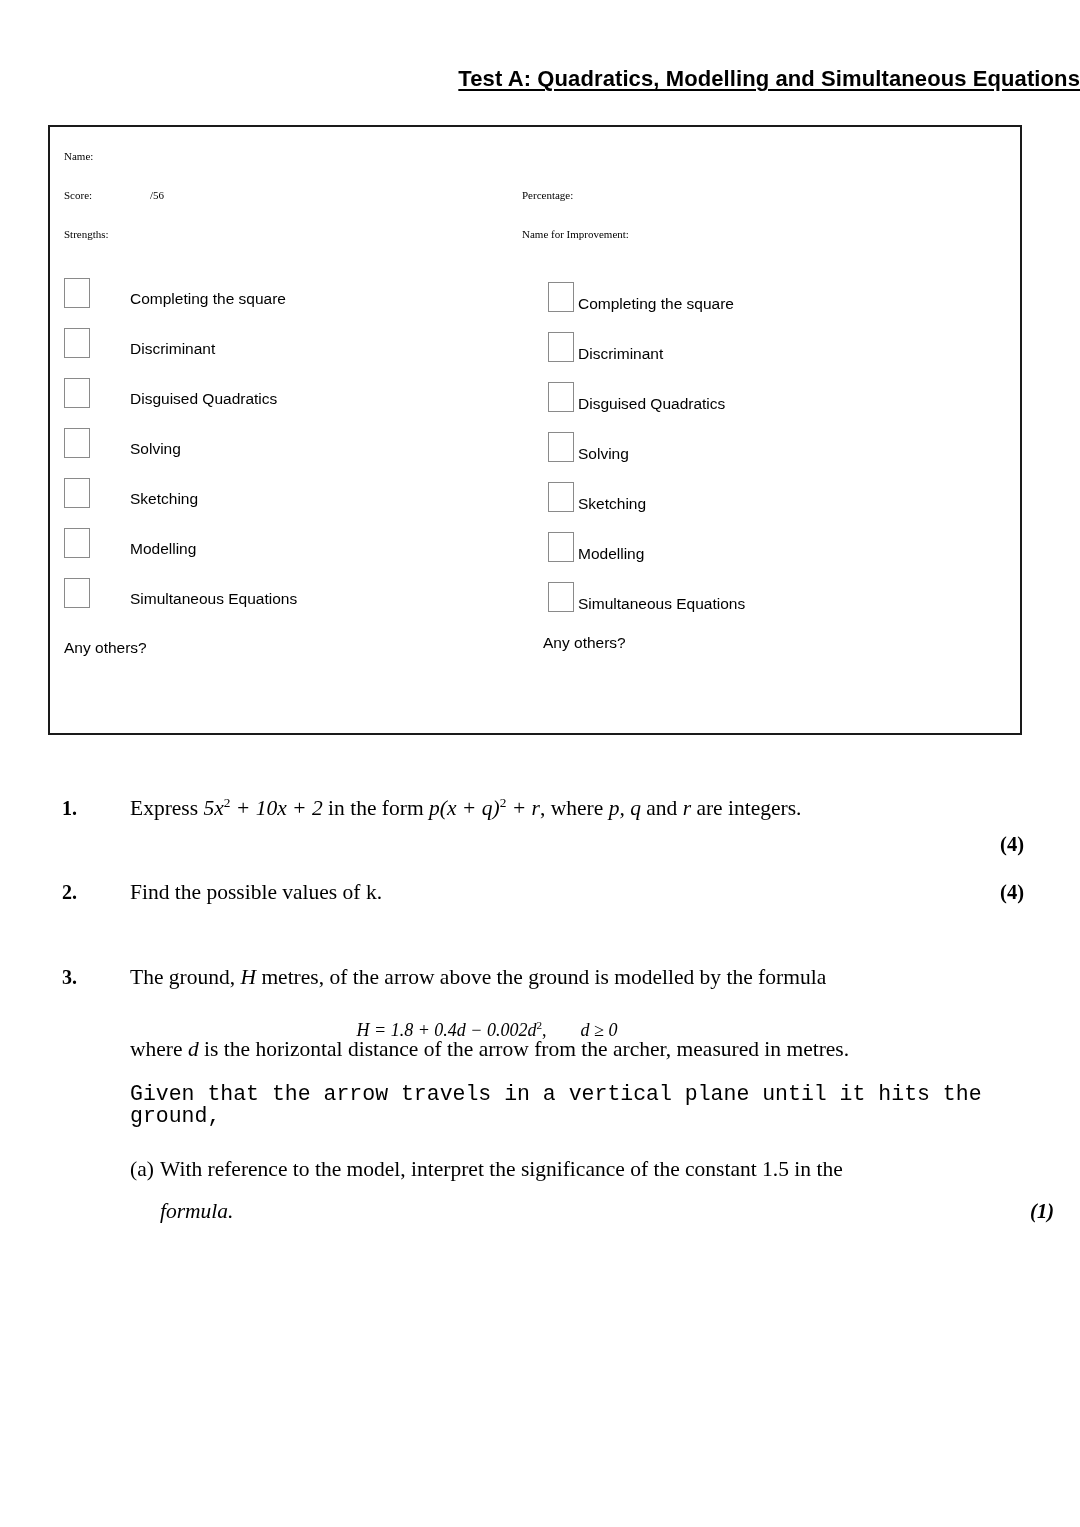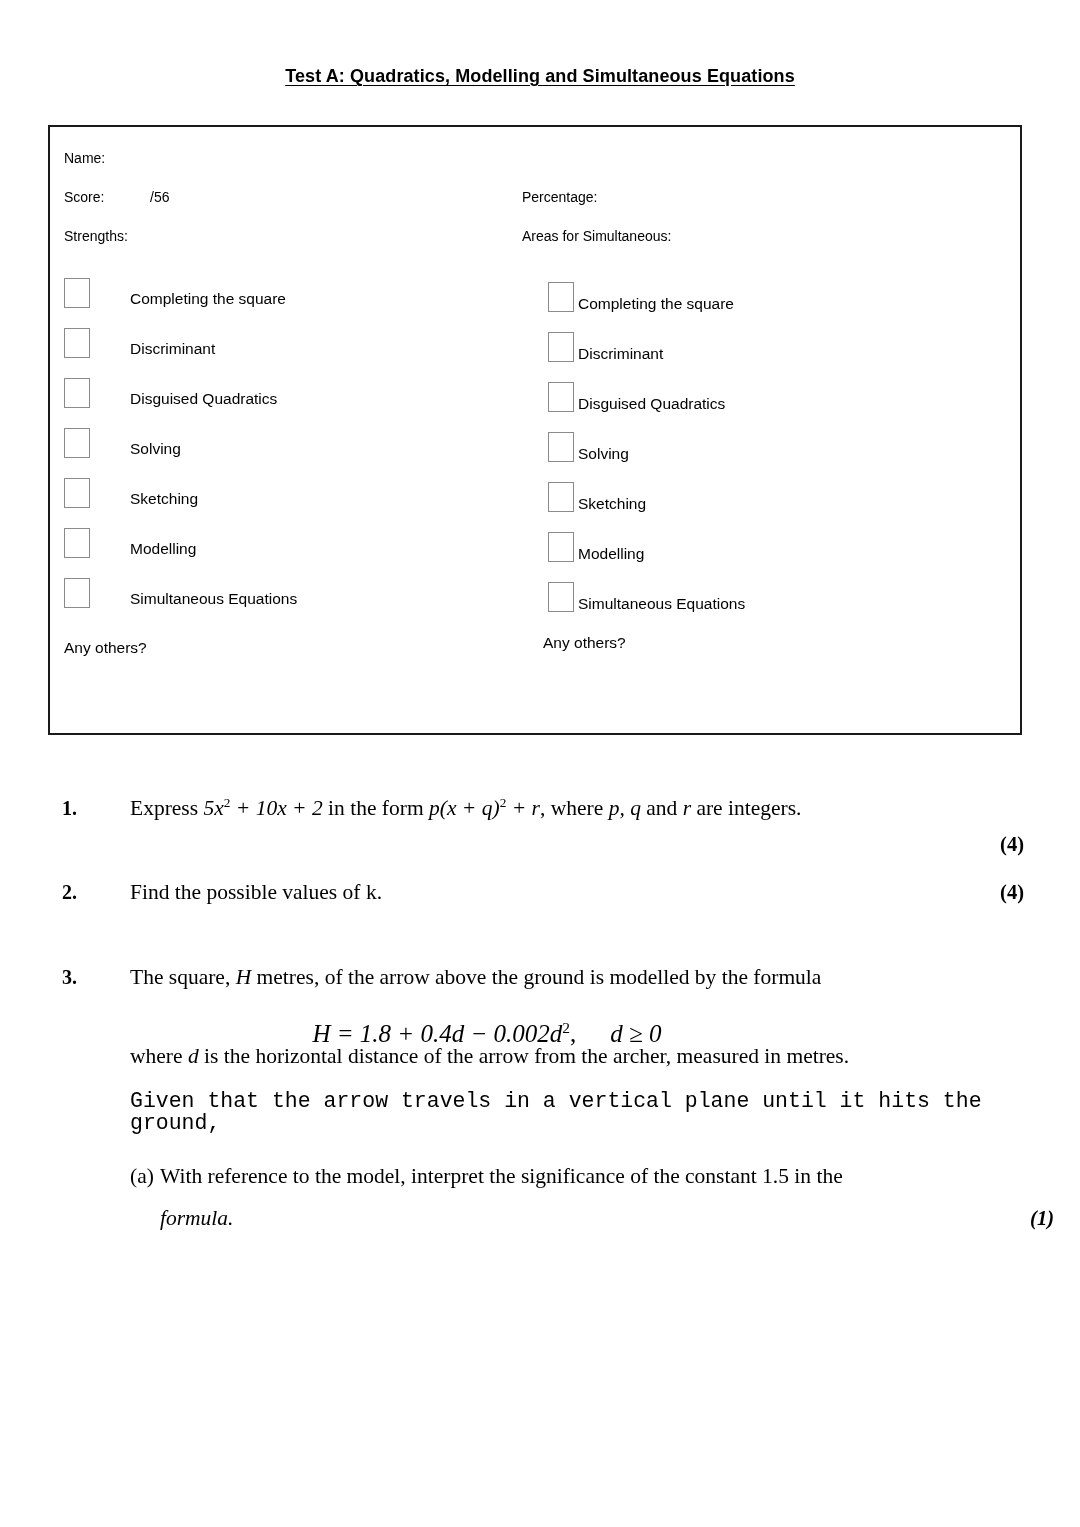"Test A: Quadratics, Modelling and" .doc-title { font-size: 18px -> 22px; text-align: center -> right }
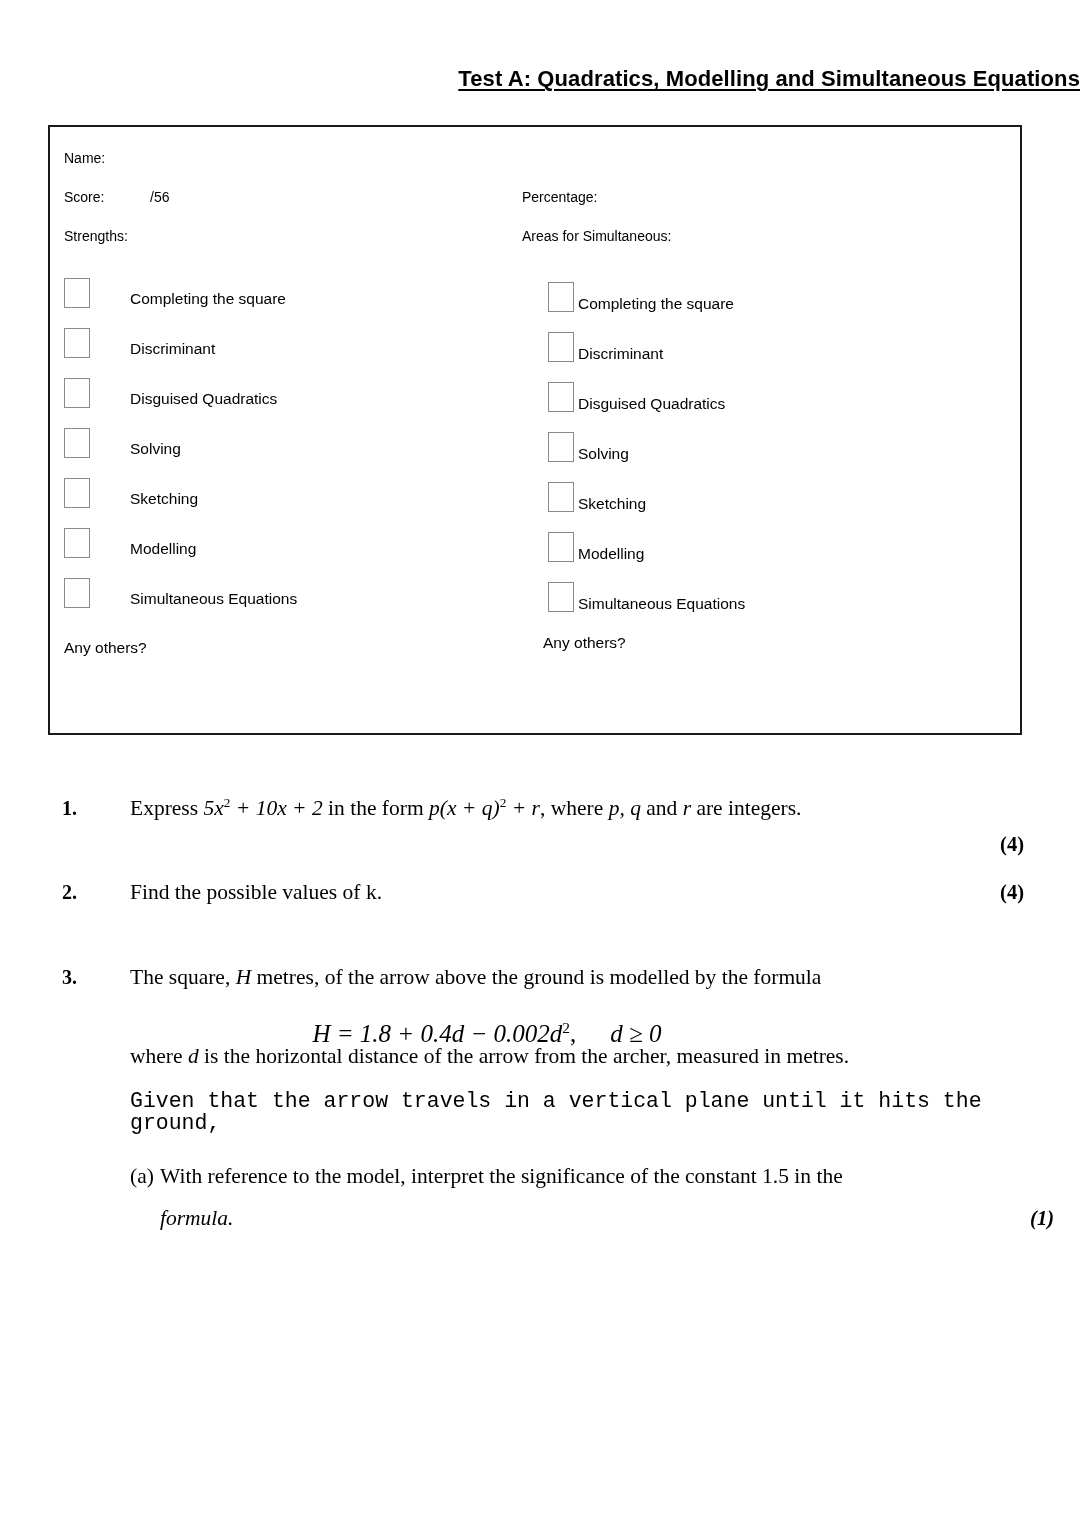"Name:" .field-label { font-family: Liberation Sans, sans-serif -> Liberation Serif, serif; font-size: 14px -> 11px }
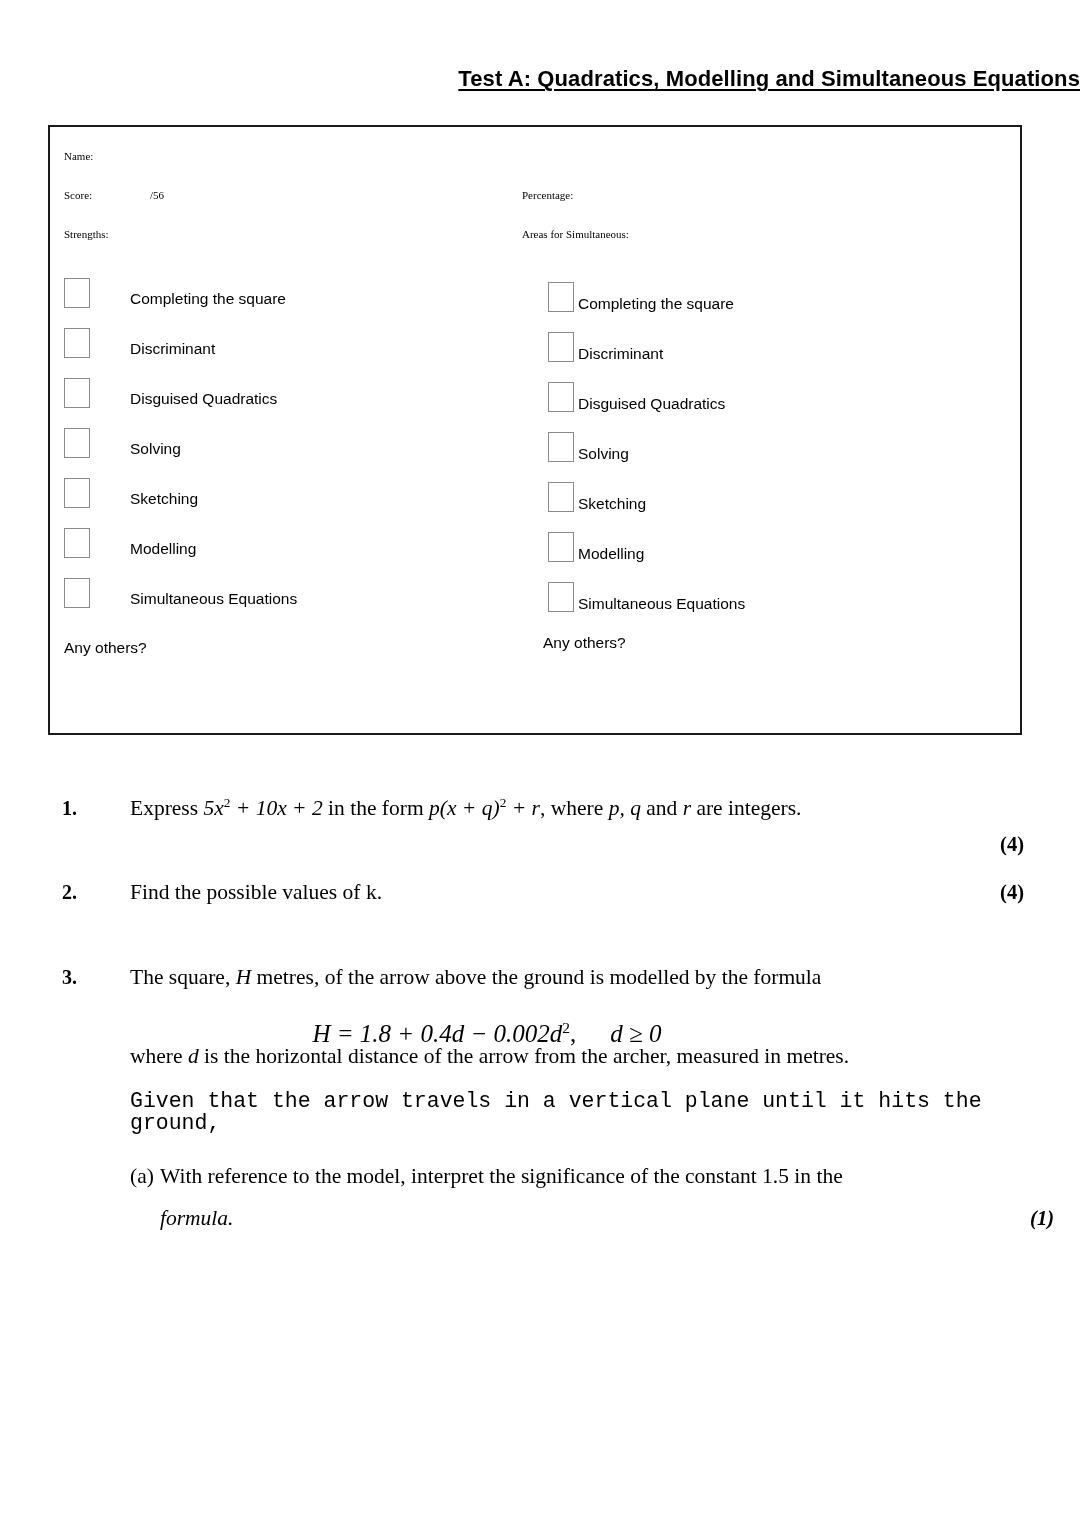"Areas for Simultaneous:" div.field-label { text: Areas for Simultaneous -> Name for Improvement }
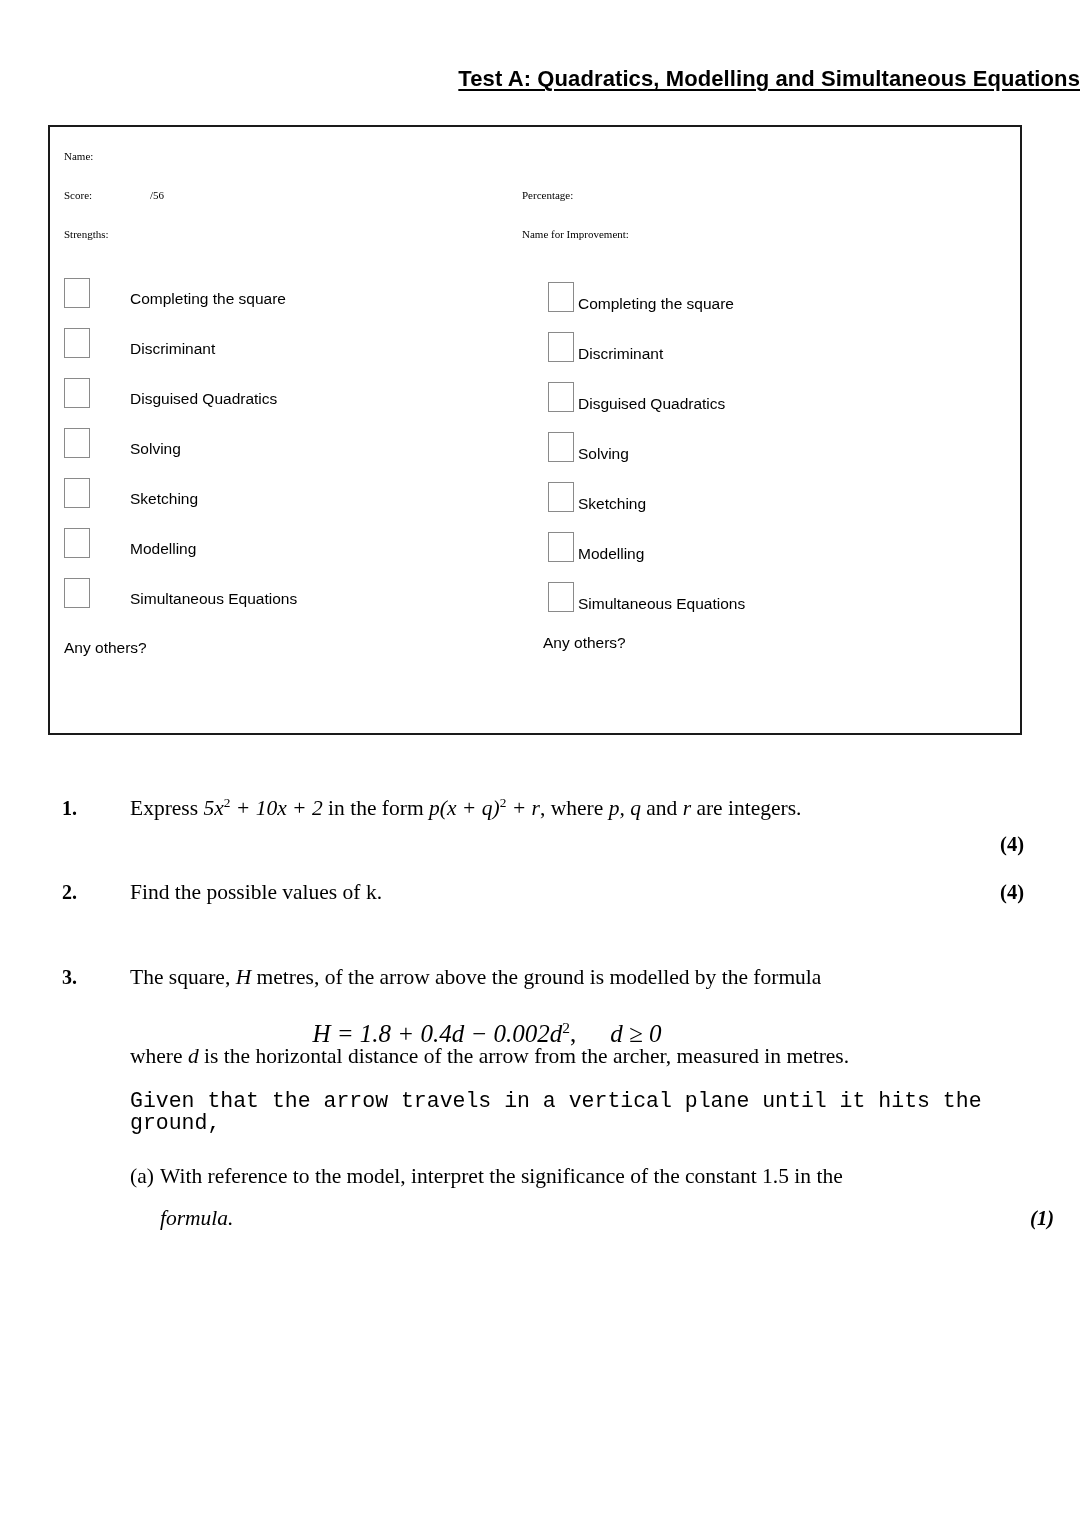"The square," span { text: square -> ground }
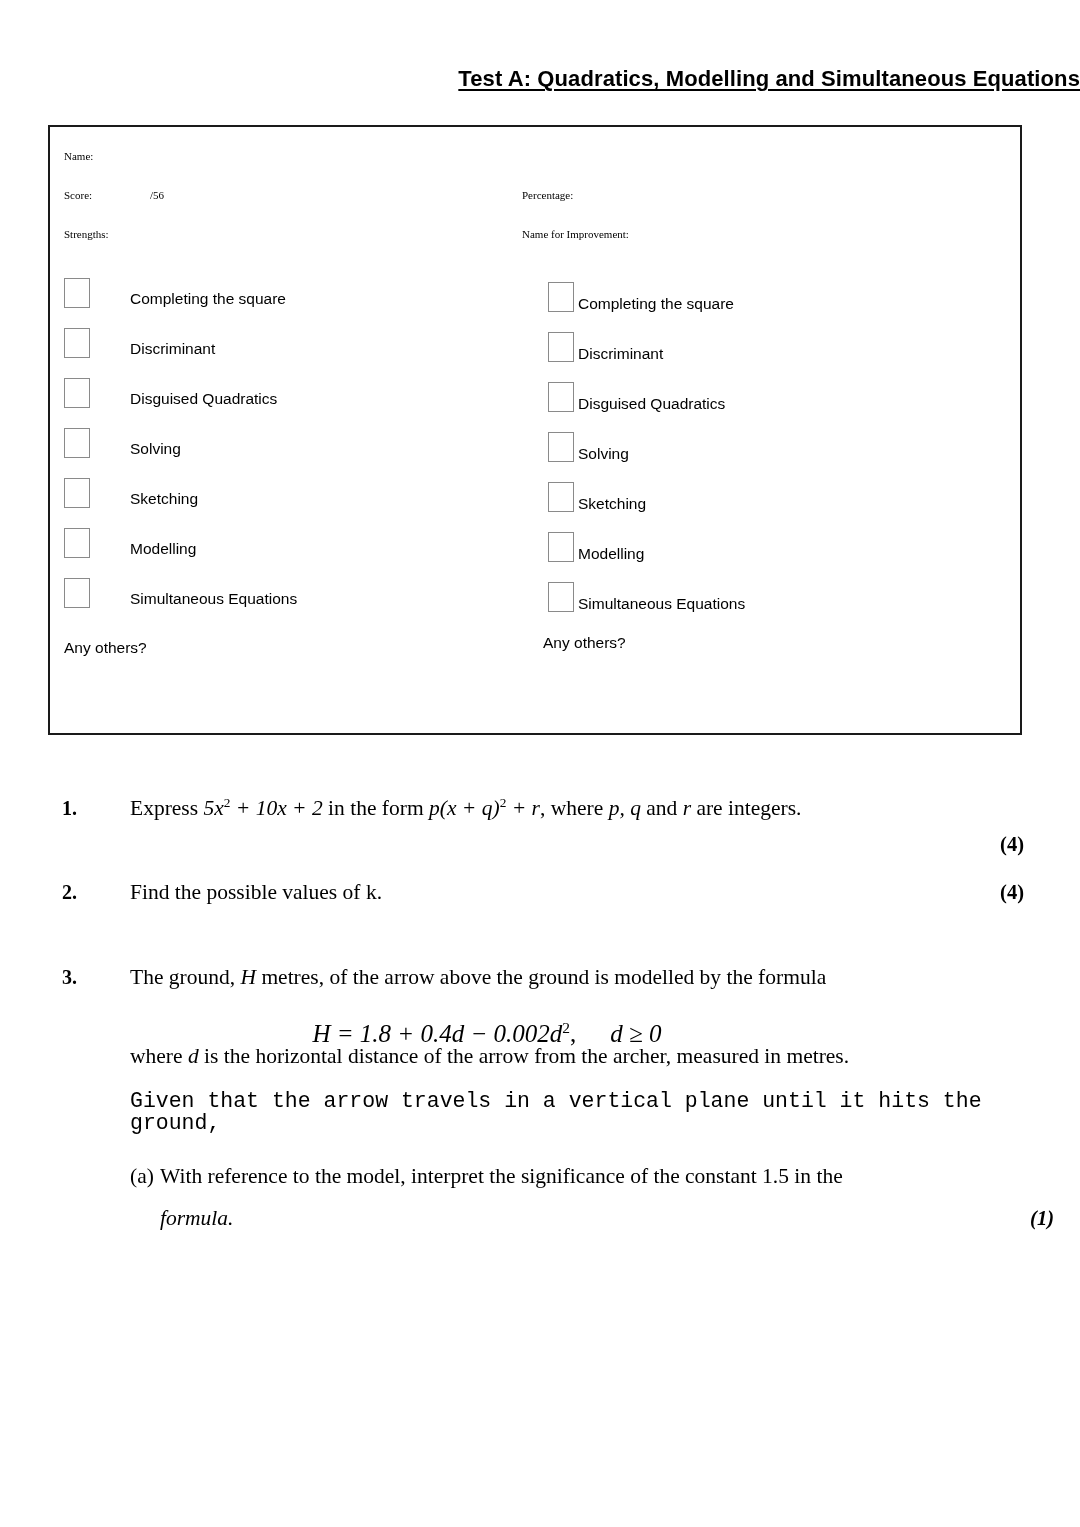"H = 1.8 + 0.4d" .formula-line { font-size: 25px -> 18px }
